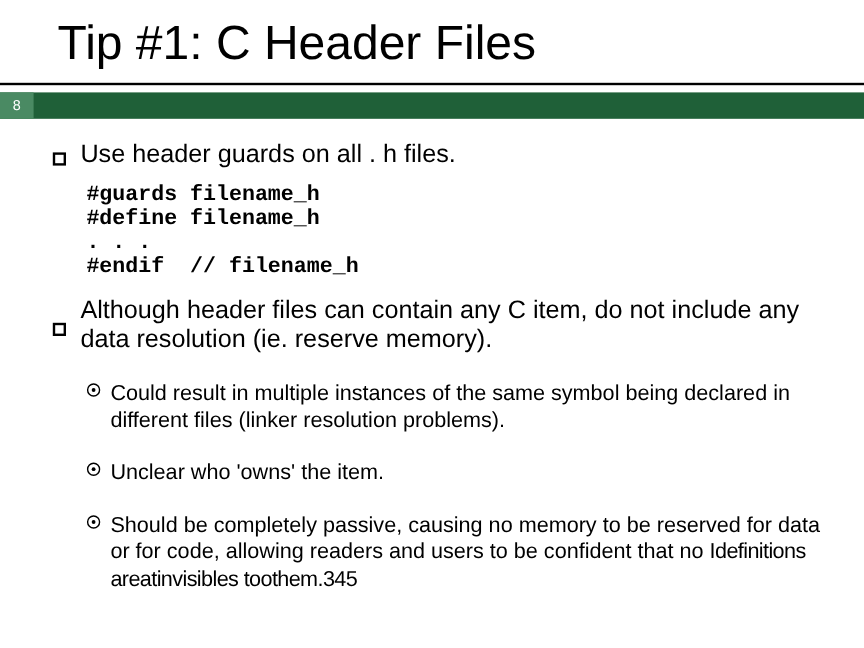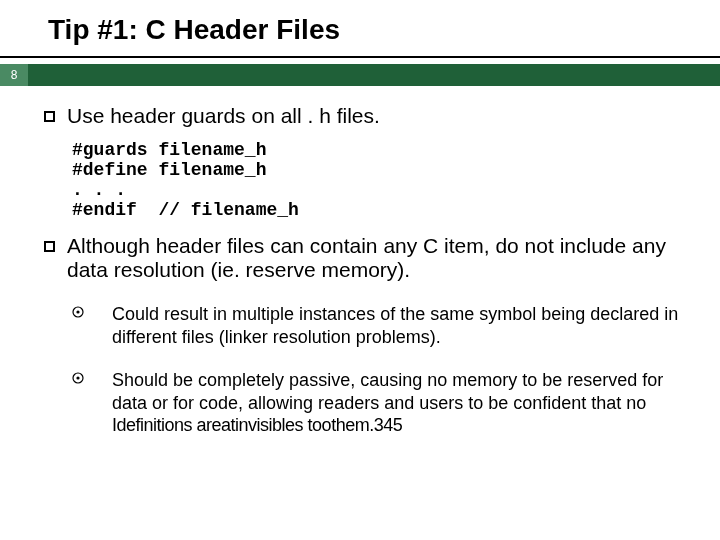"Tip #1: C Header Files" .title { font-size: 28px -> 40px; font-weight: bold -> normal }
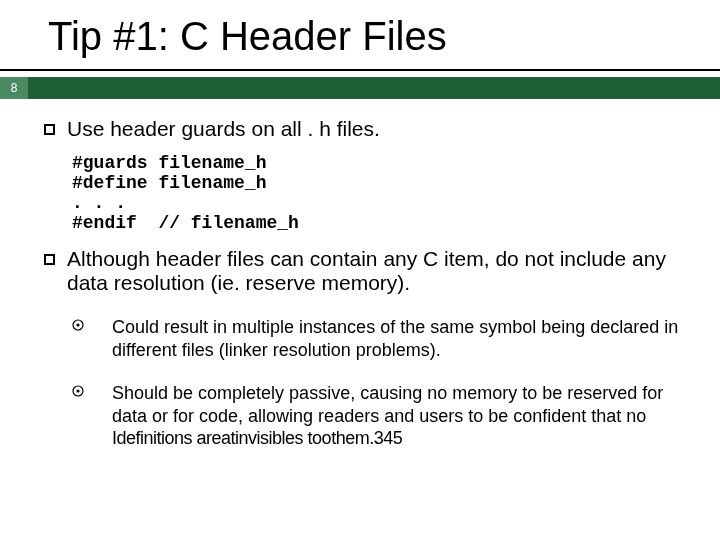"Use header guards on all" .top-item { align-items: flex-start -> center }
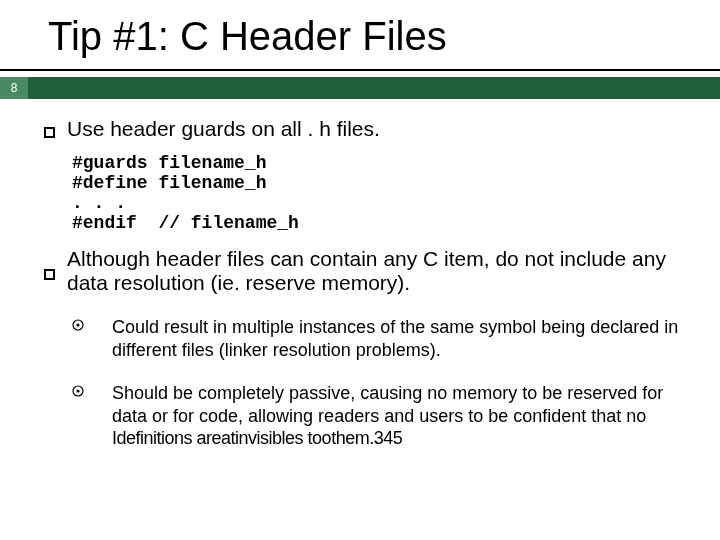"Could result in multiple instances" .sub-item { gap: 28px -> 8px }
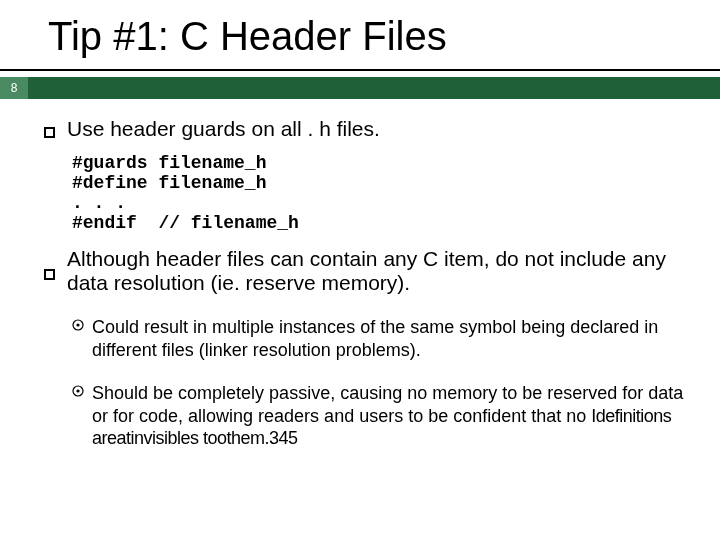"Unclear who 'owns' the item." div.sub-item { html: none -> <div> <span> <svg> <circle></circle> <circle></circle> </svg> </span> <span>Unclear who 'owns' the item.</span> </div> }
